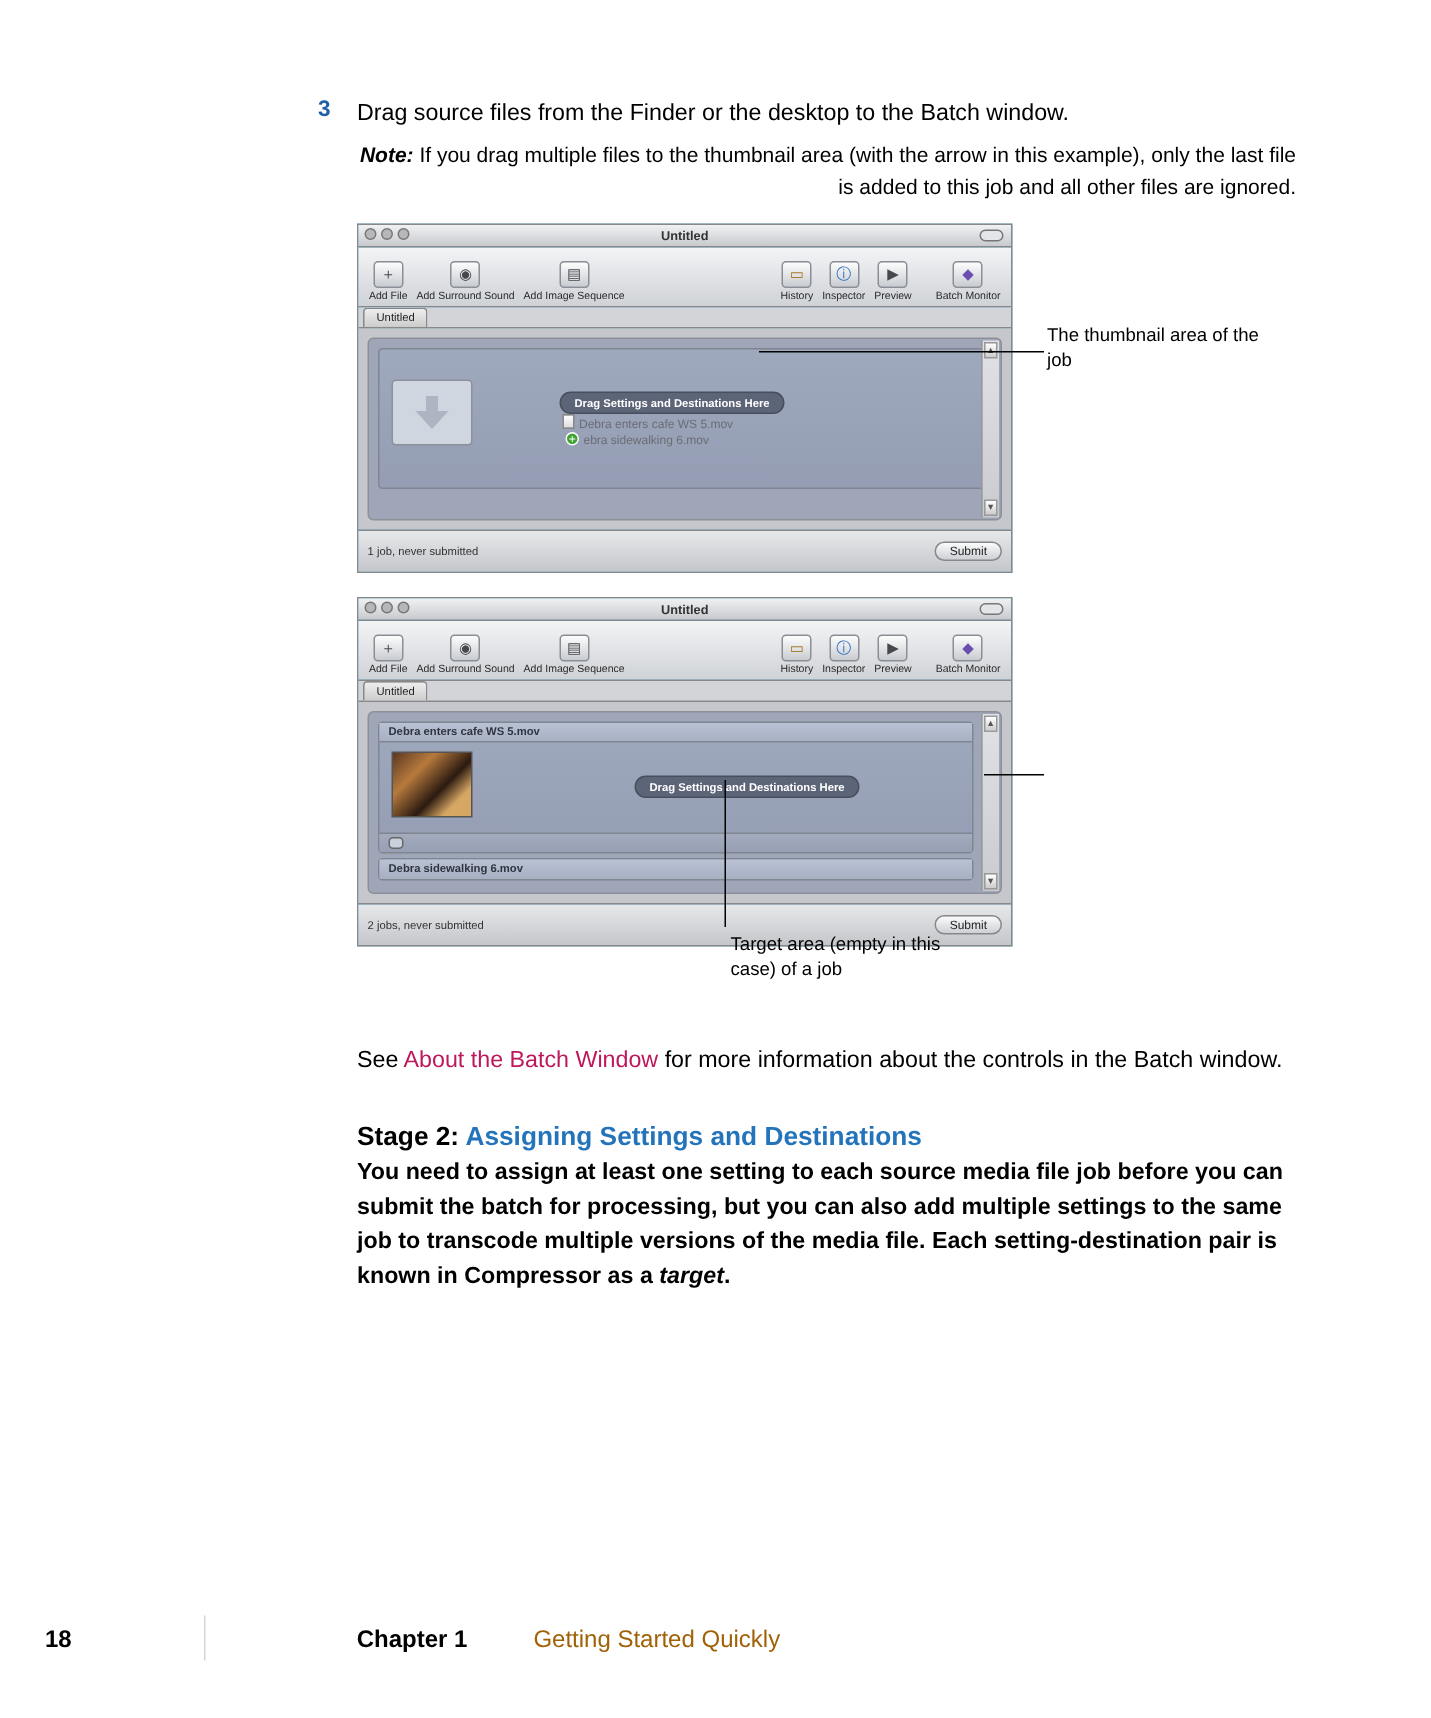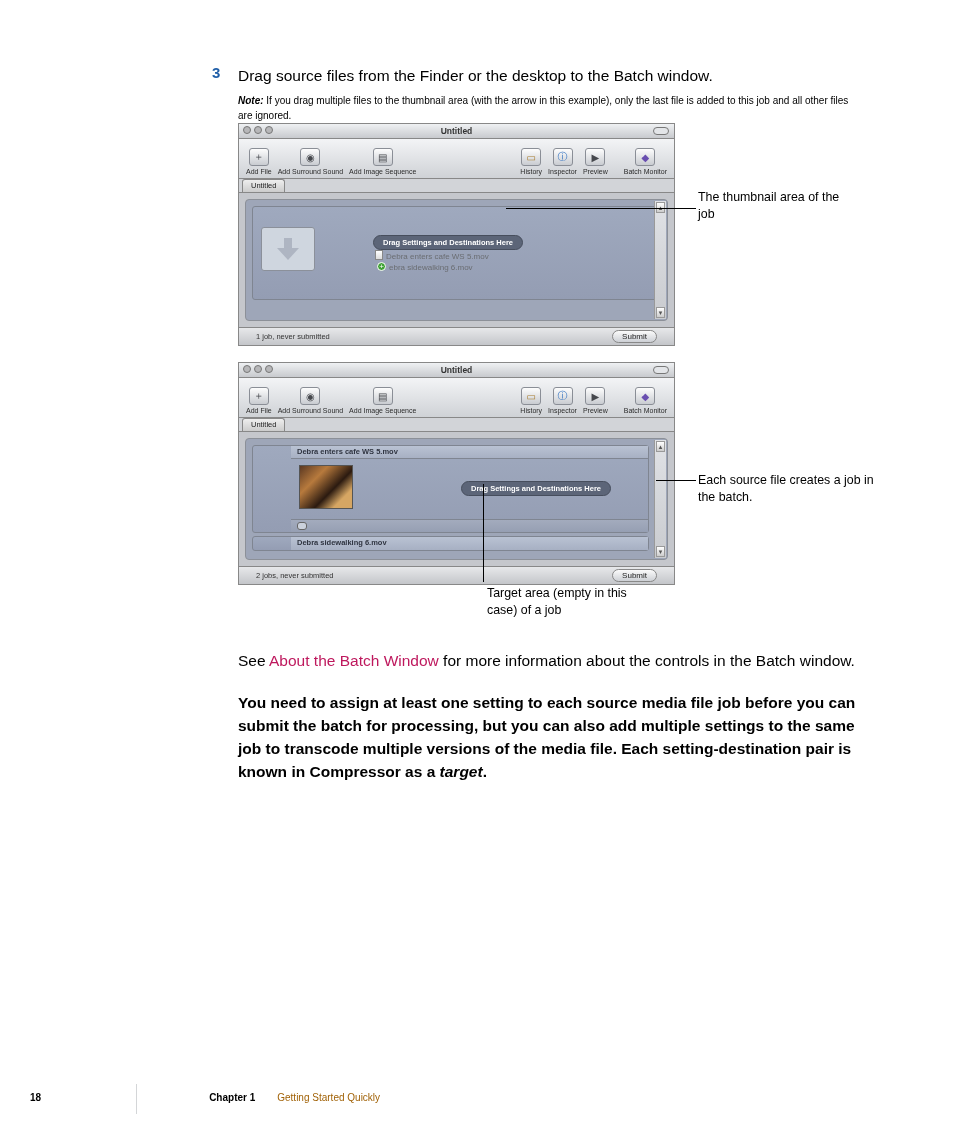"Note: If you drag multiple" .note { font-size: 10px -> 14px; margin-bottom: none -> 14px; text-align: none -> right }
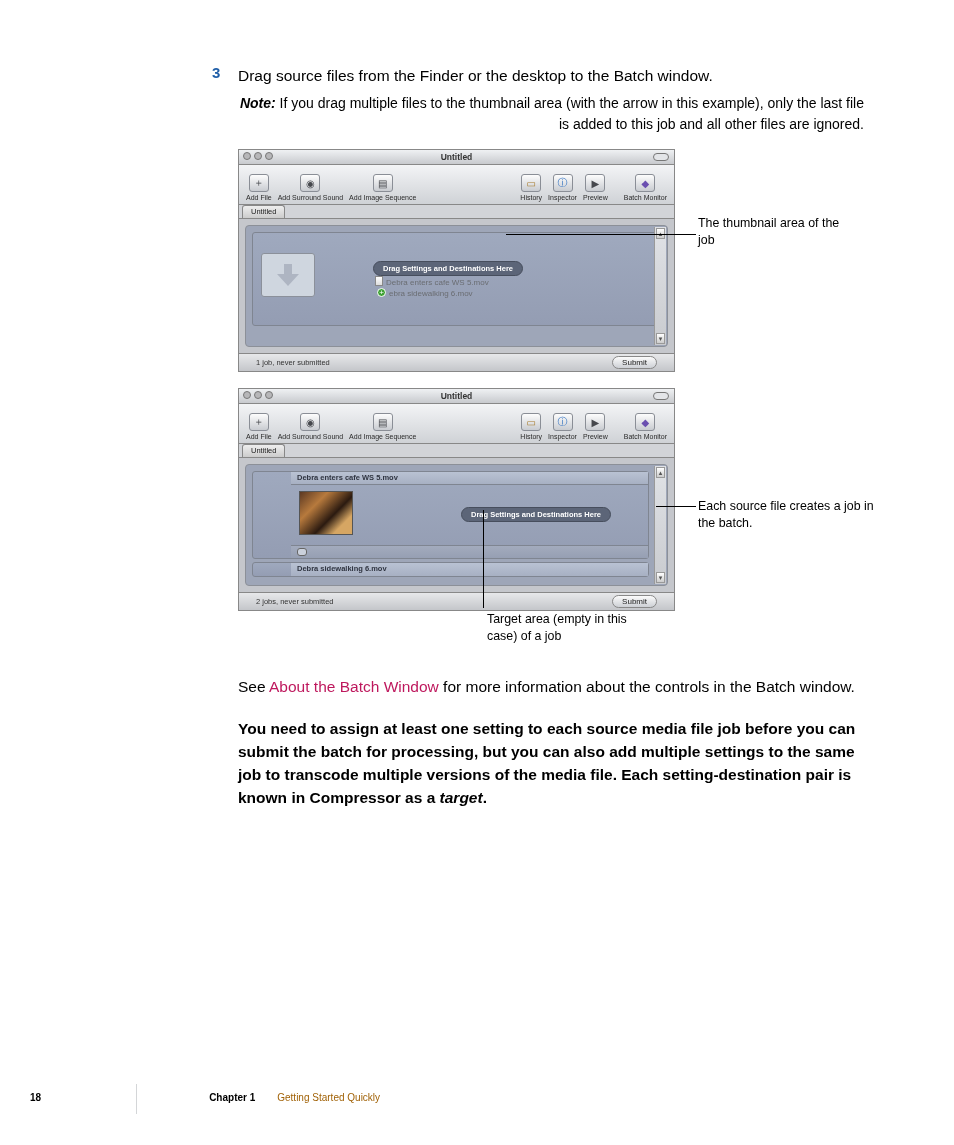"Drag Settings and Destinations Here" .job-slot { padding-left: 38px -> none }
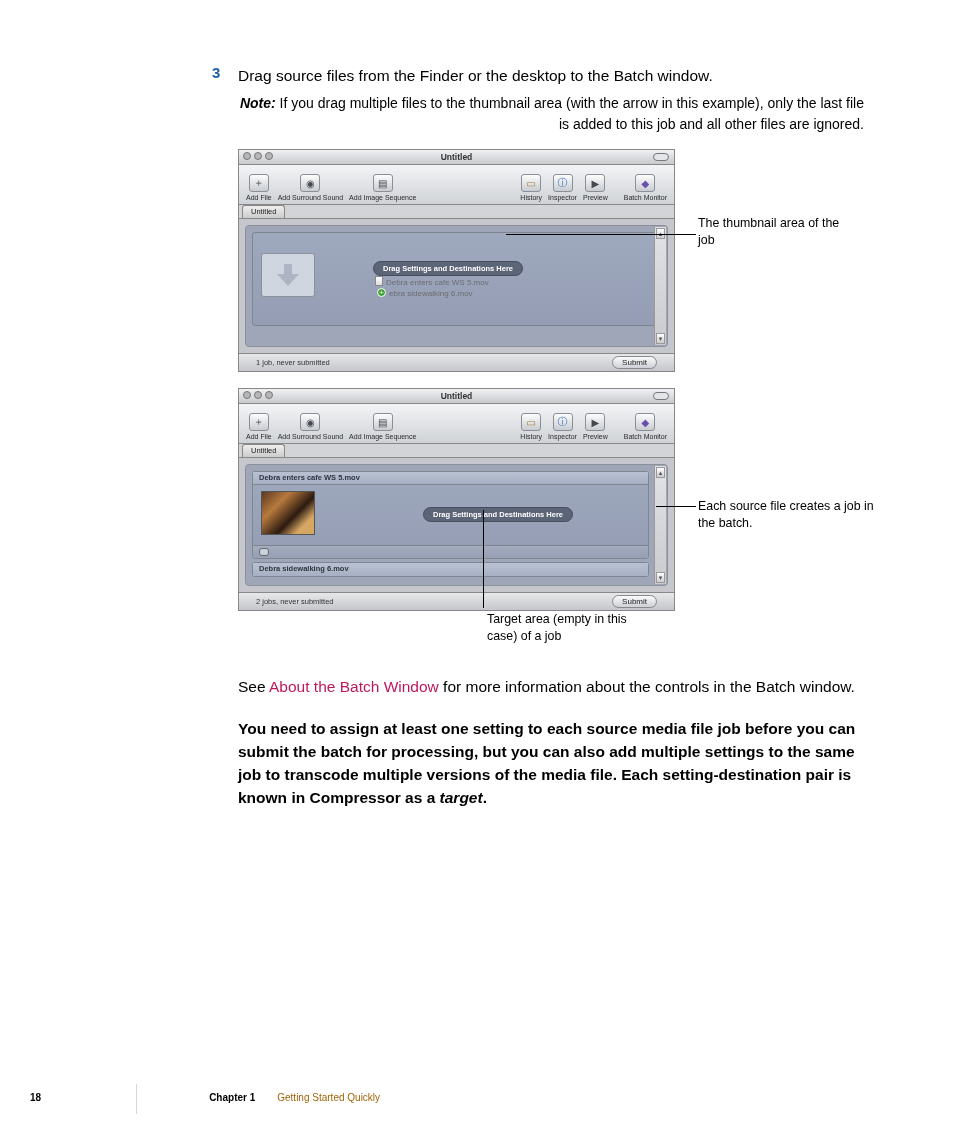"1 job, never submitted" .statusbar { height: 18px -> 28px; padding: 0 17px -> 0 6px }
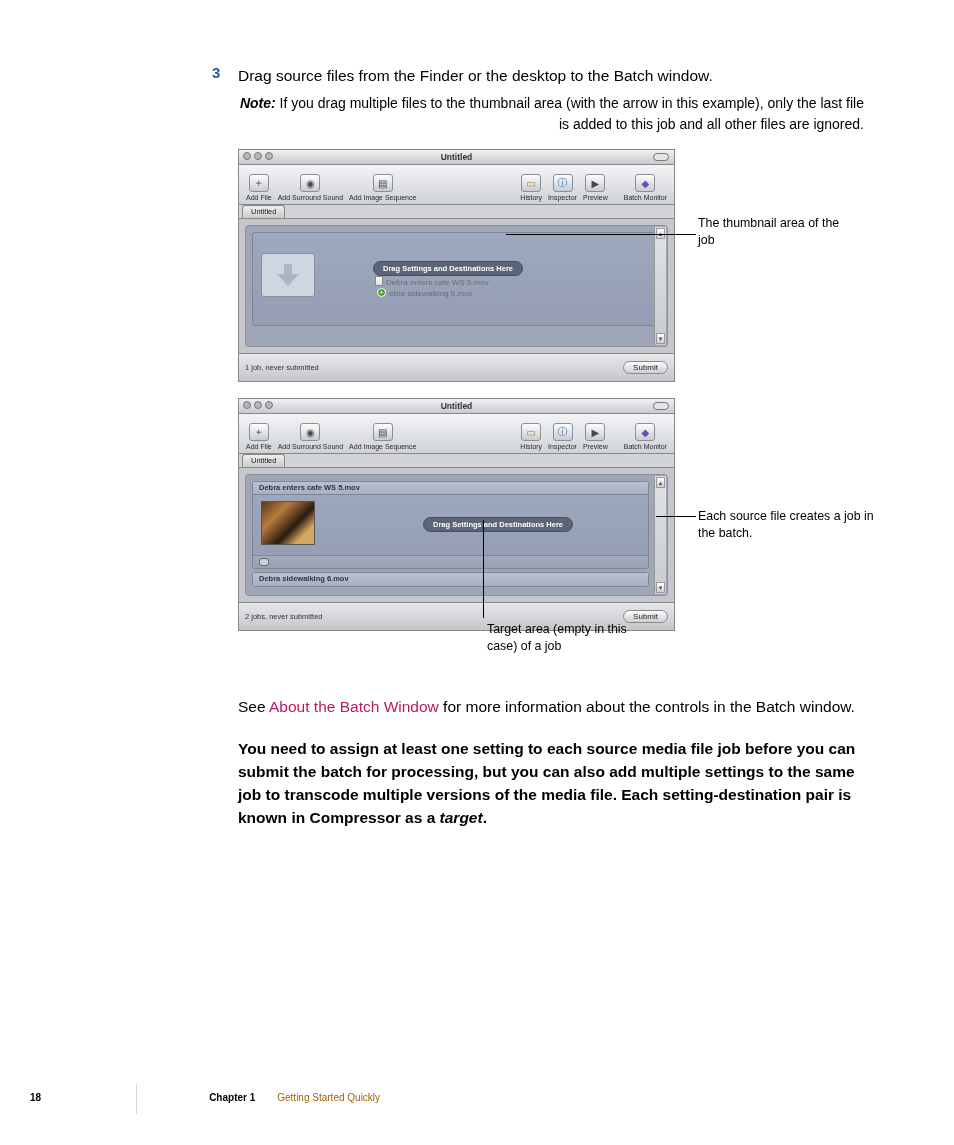"Each source file creates a" div.callout { html: <div>Each source file creates a job in the batch.</div> -> none }
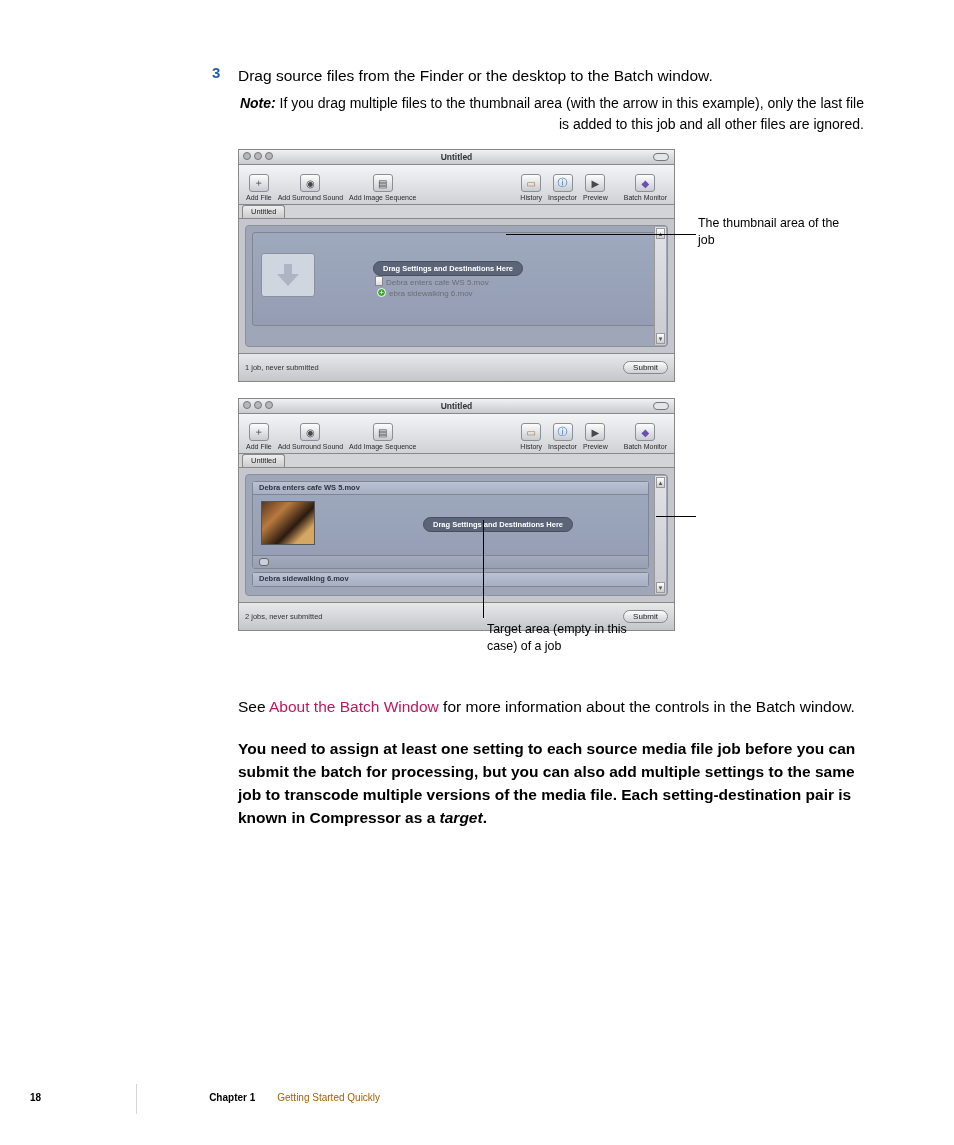"Stage 2: Assigning Settings and" div.stage-heading { html: none -> <div> <span>Stage 2: </span><span>Assigning Settings and Destinations</span> </div> }
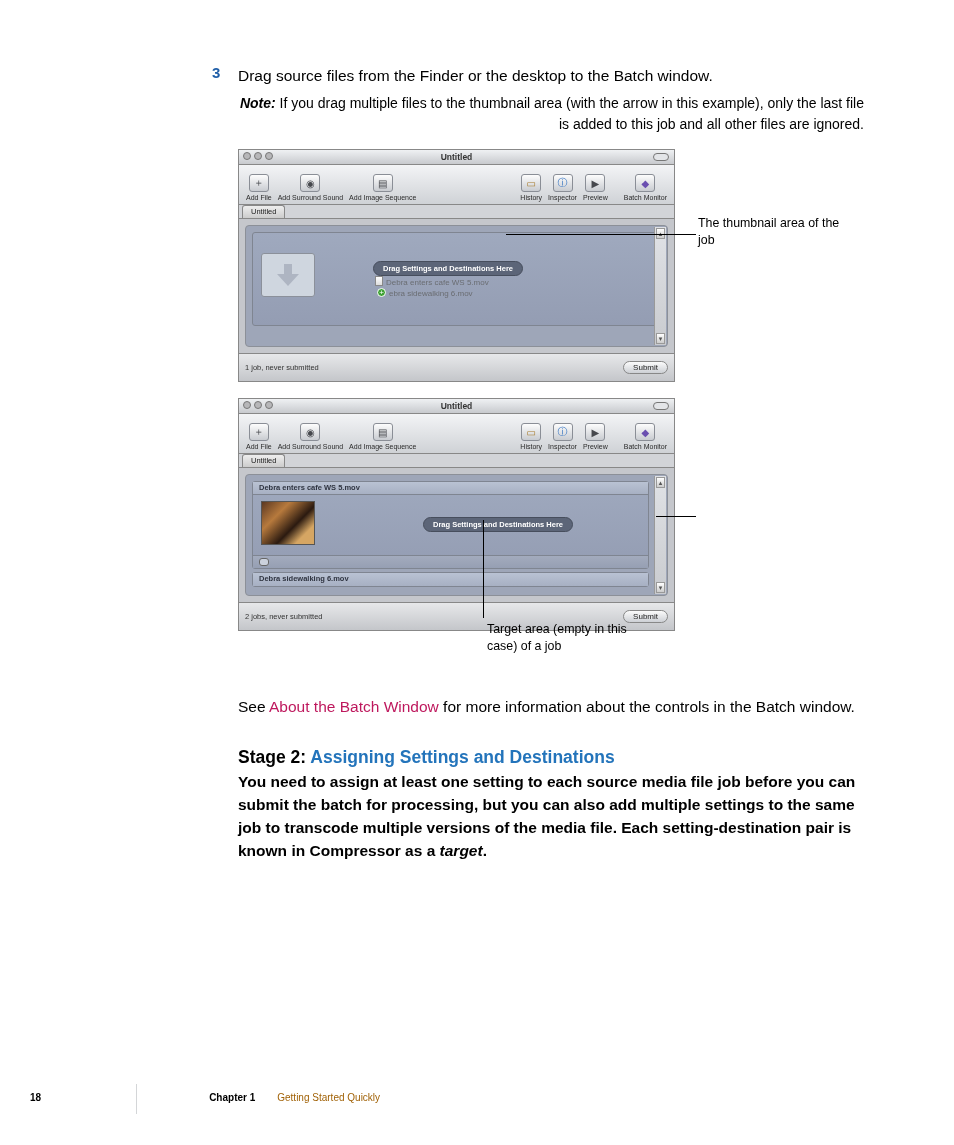"18" .footer { font-size: 10px -> 16px; gap: 10px -> 32px }
